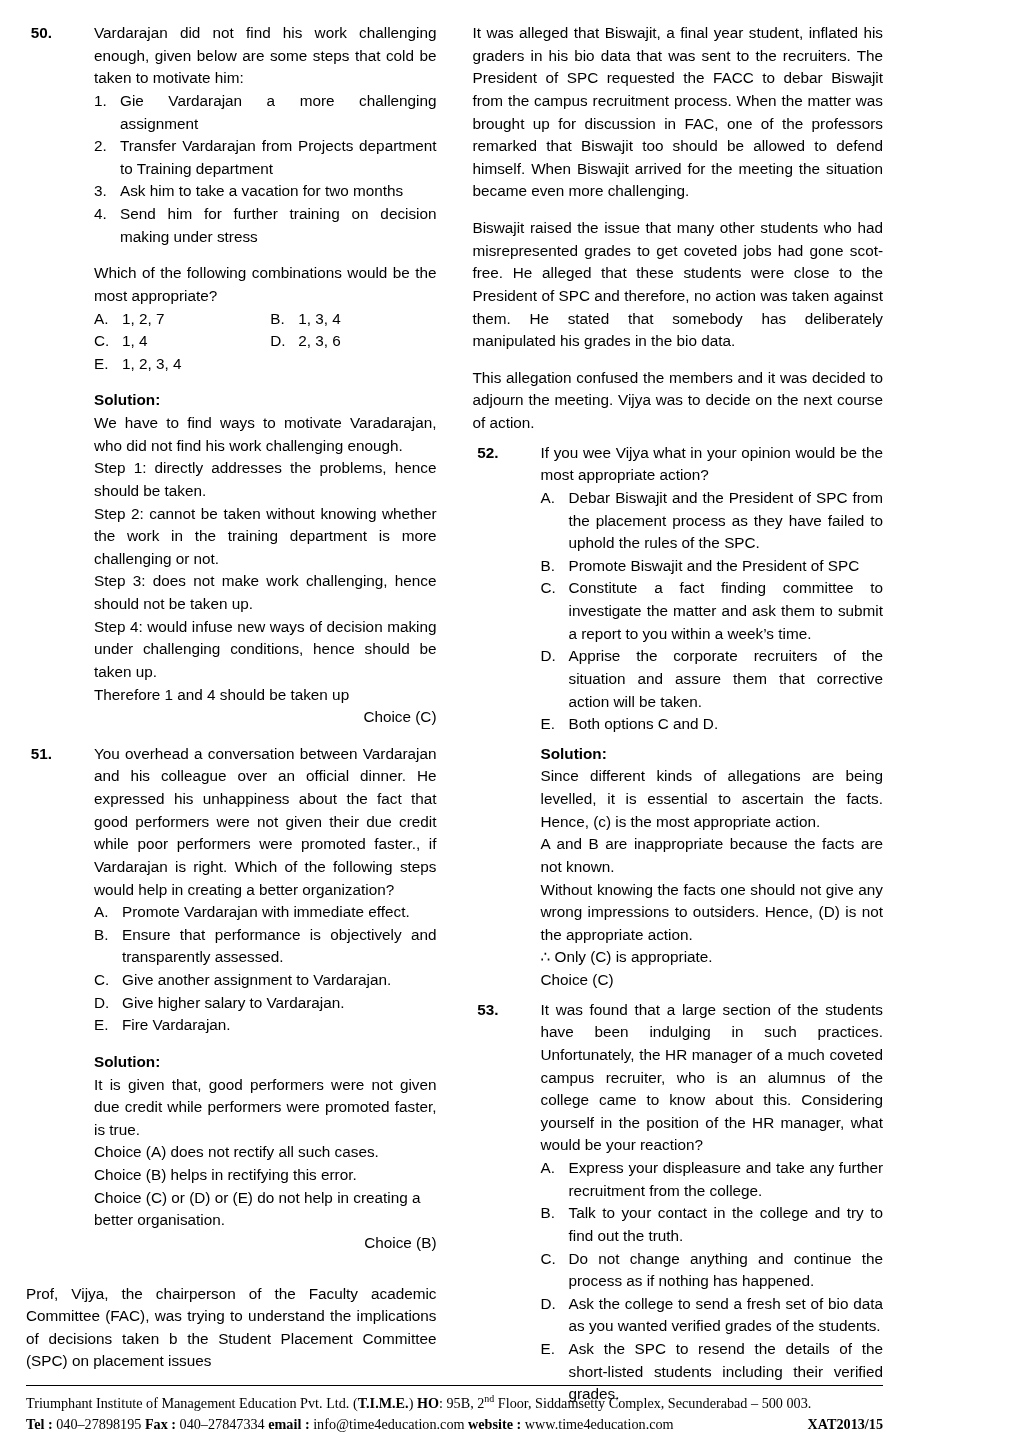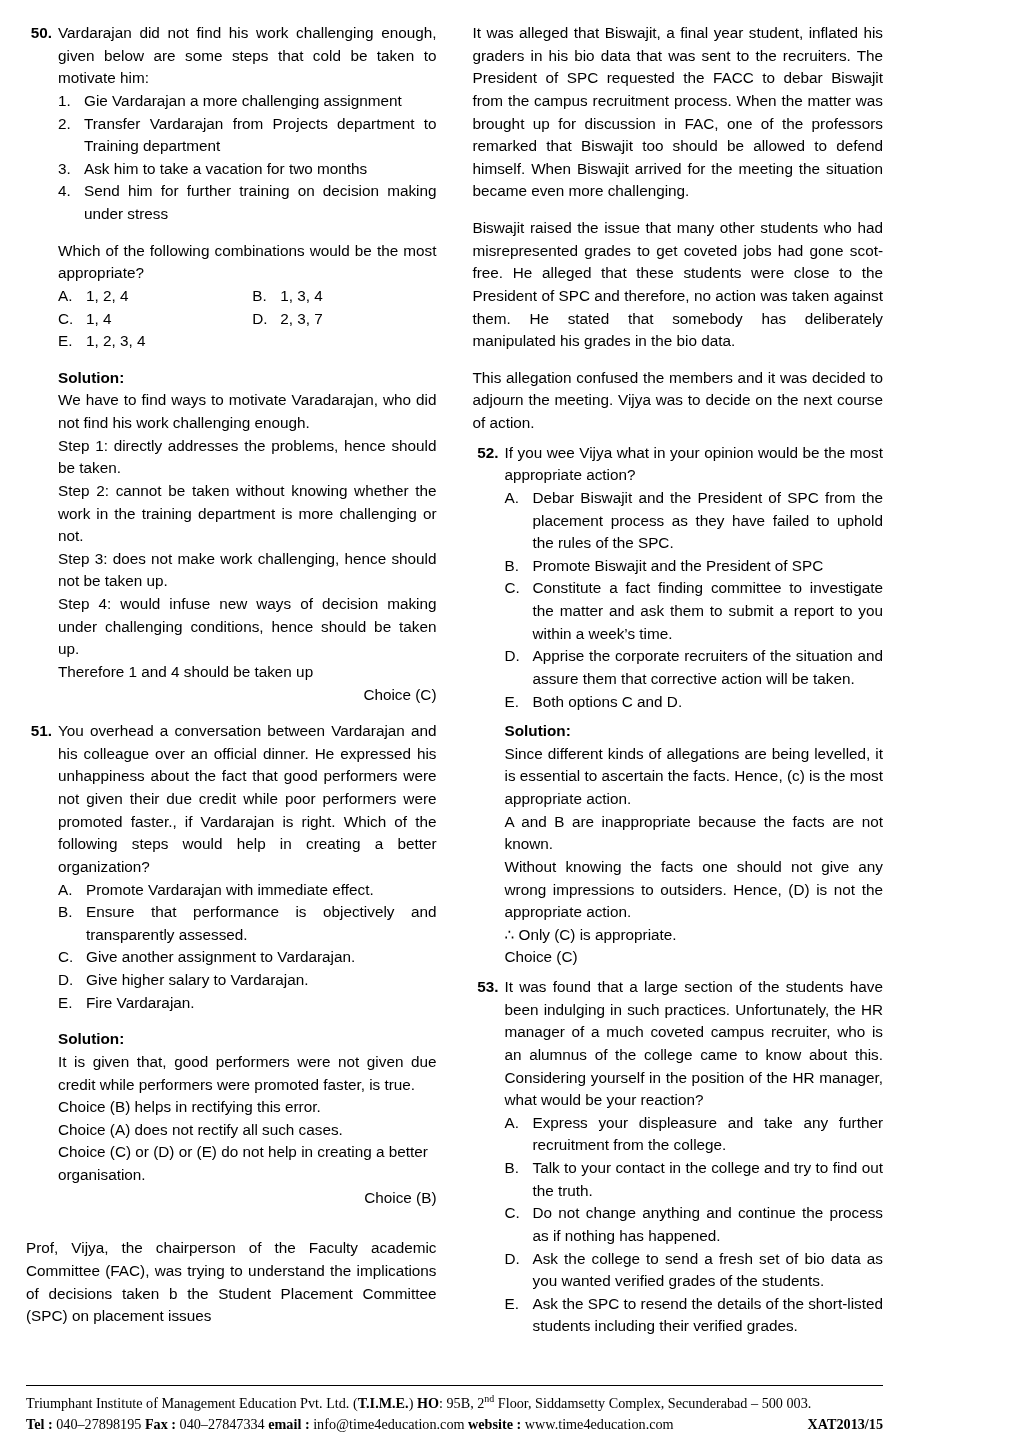"Vardarajan did not find his" .qbody { margin-left: none -> 36px }
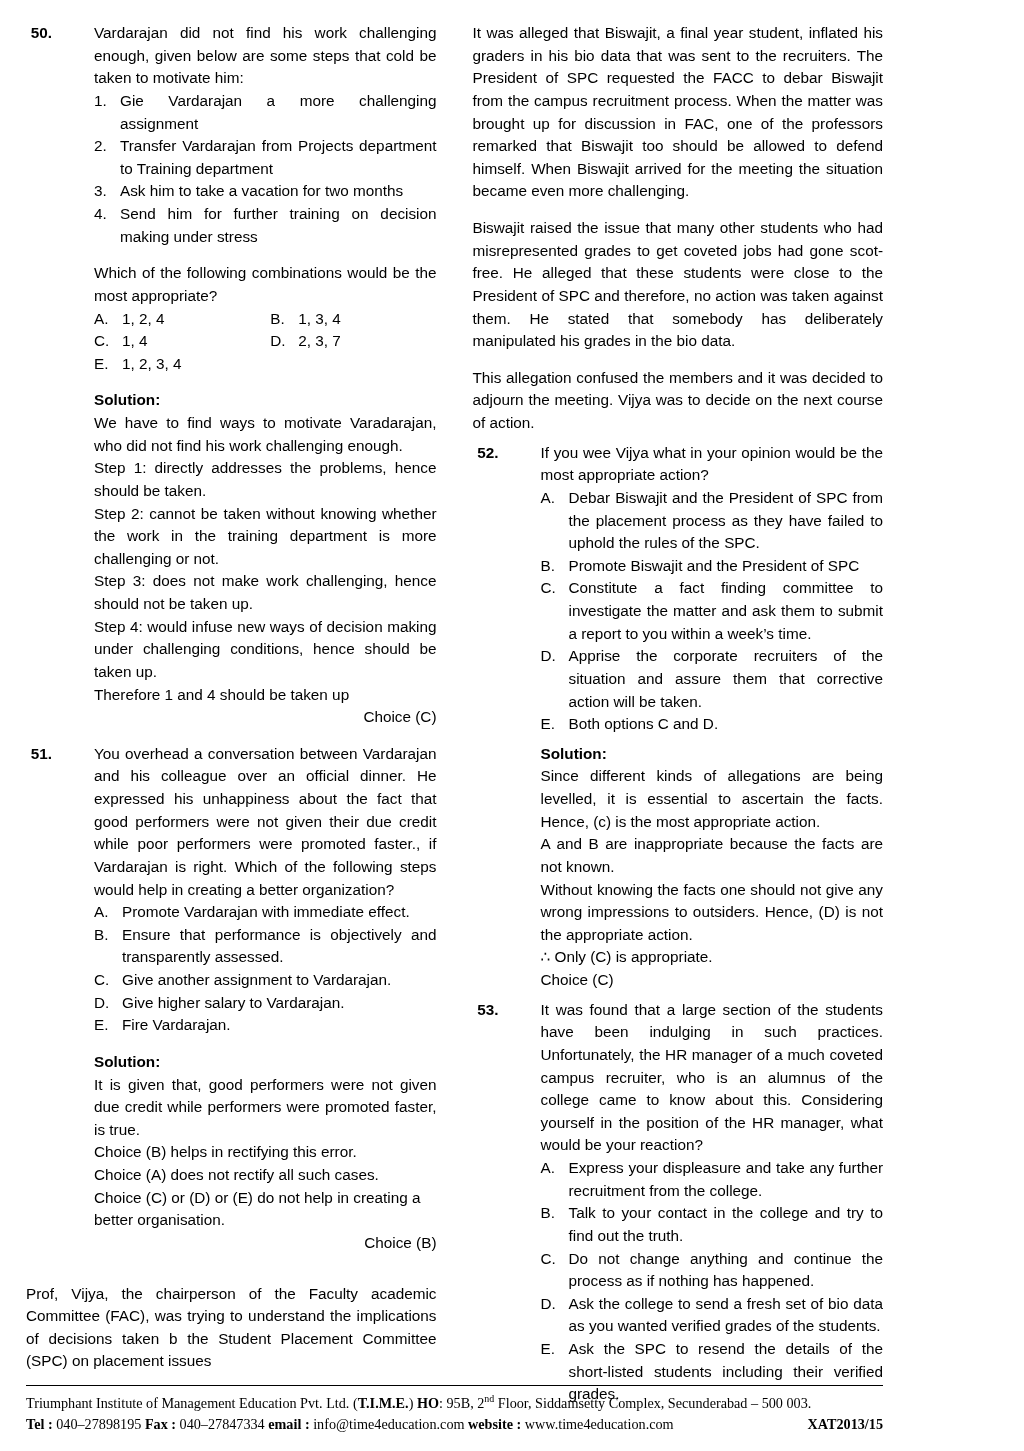"1, 2, 4" span.txt { text: 4 -> 7 }
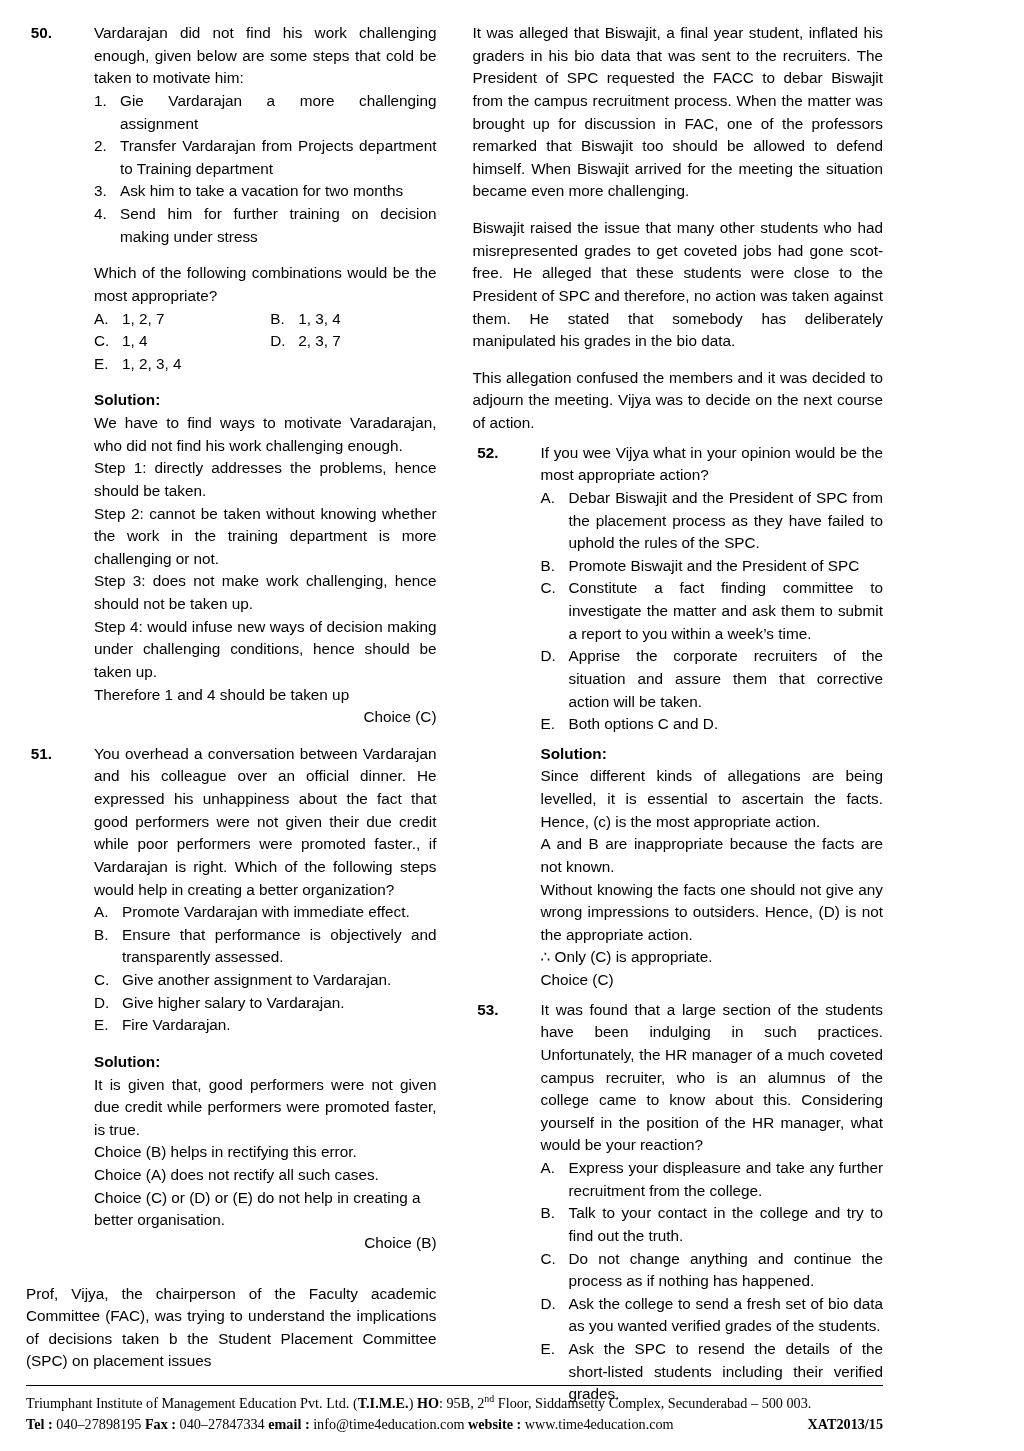"2, 3, 7" span.txt { text: 7 -> 6 }
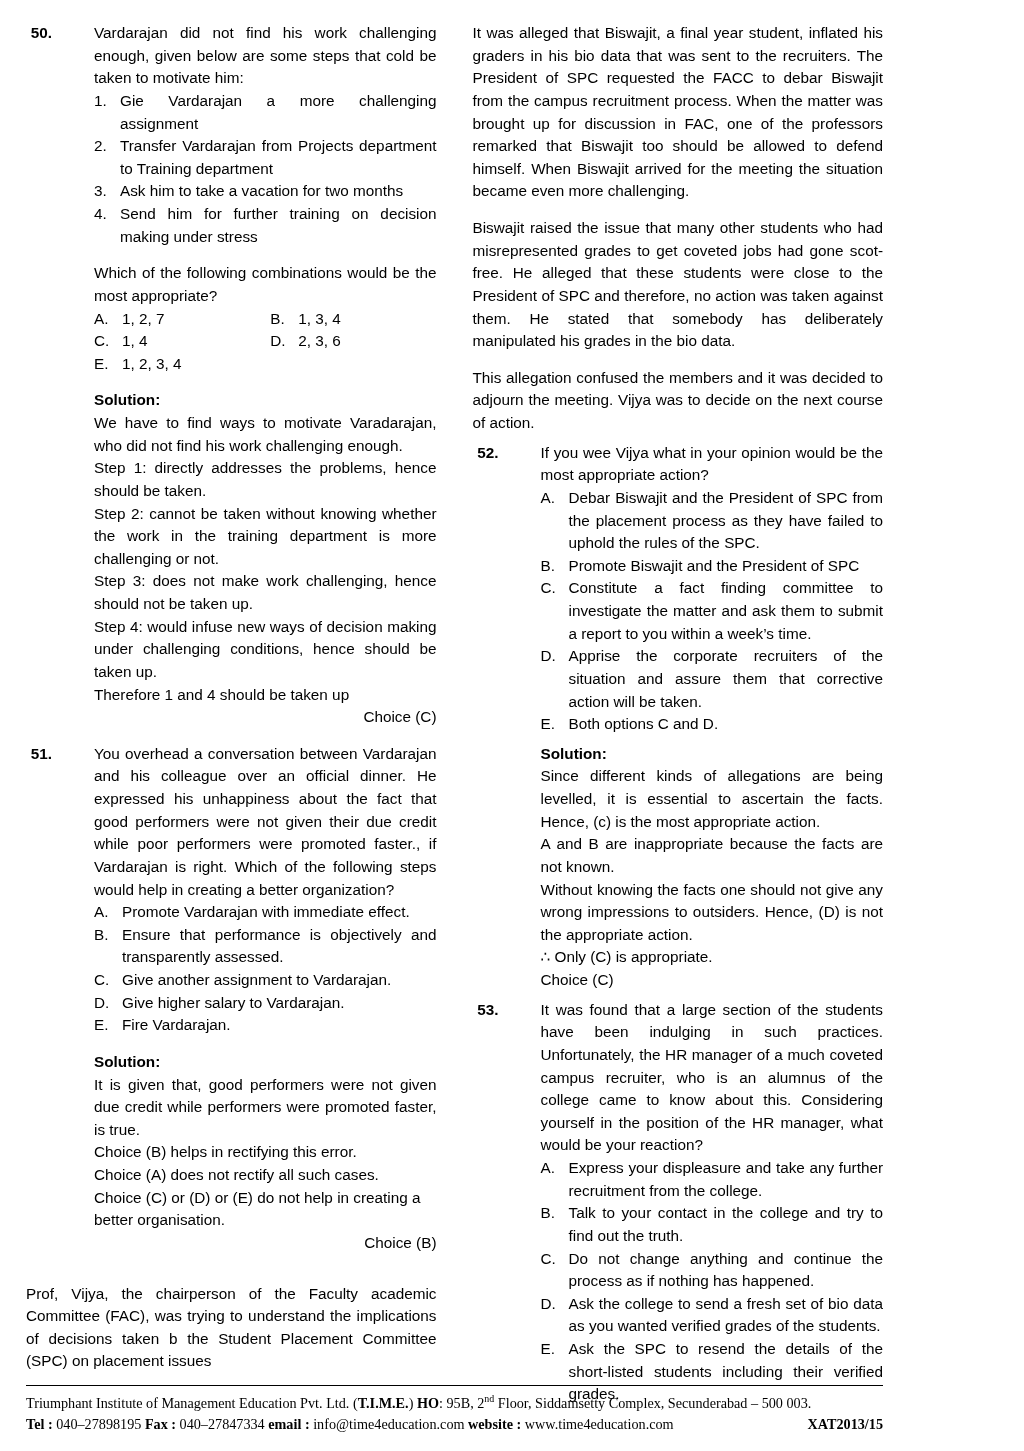"Choice (B) helps in rectifying" div.para { order: before "Choice (A) does not rectify" -> after "Choice (A) does not rectify" }
